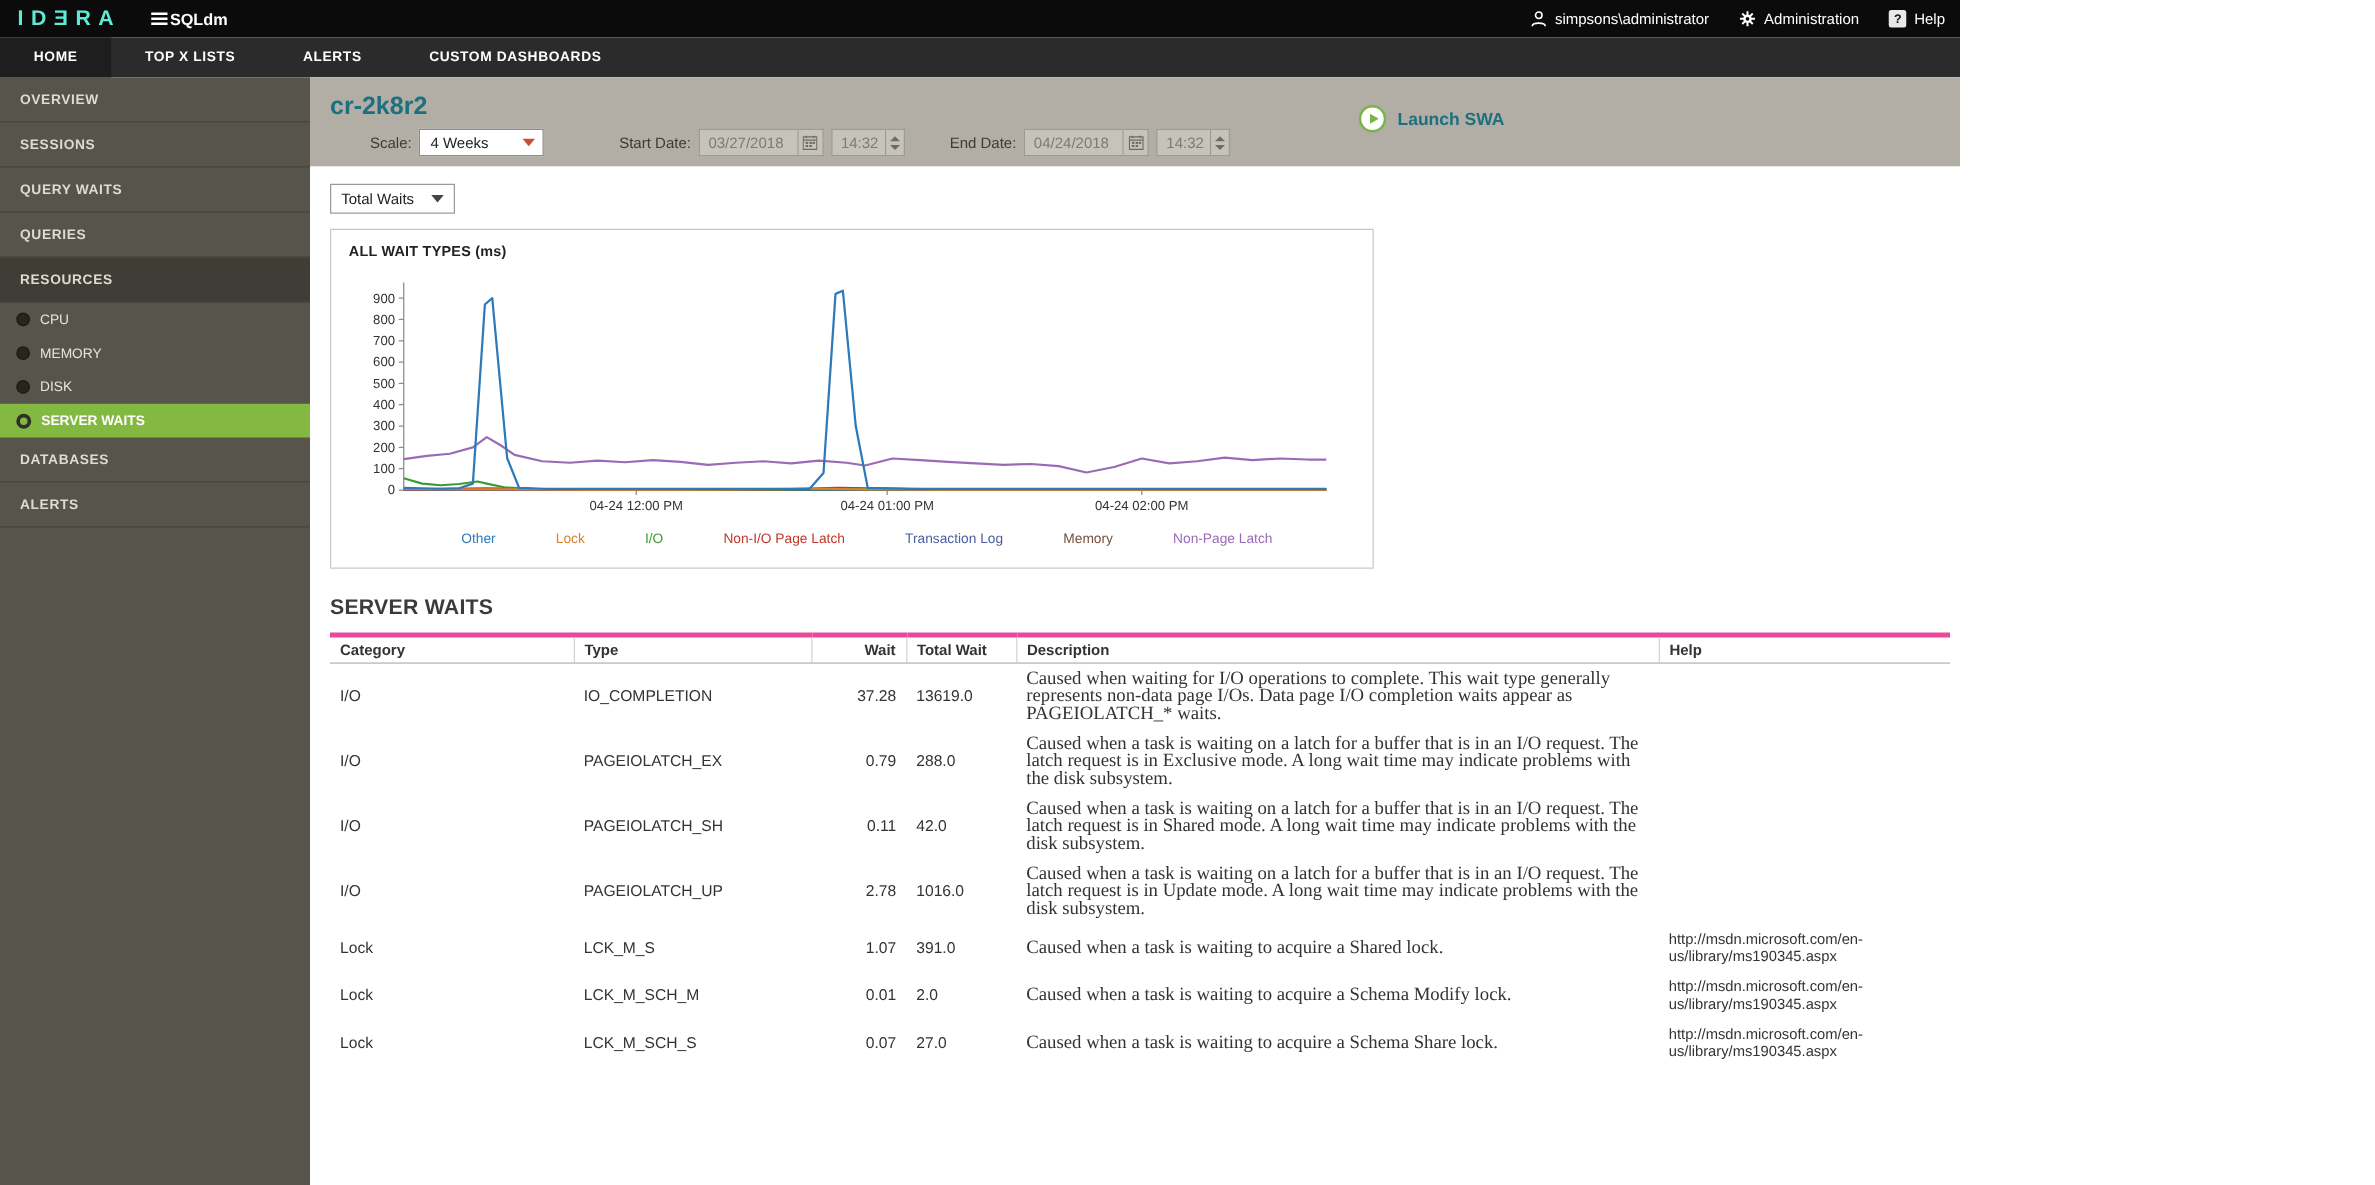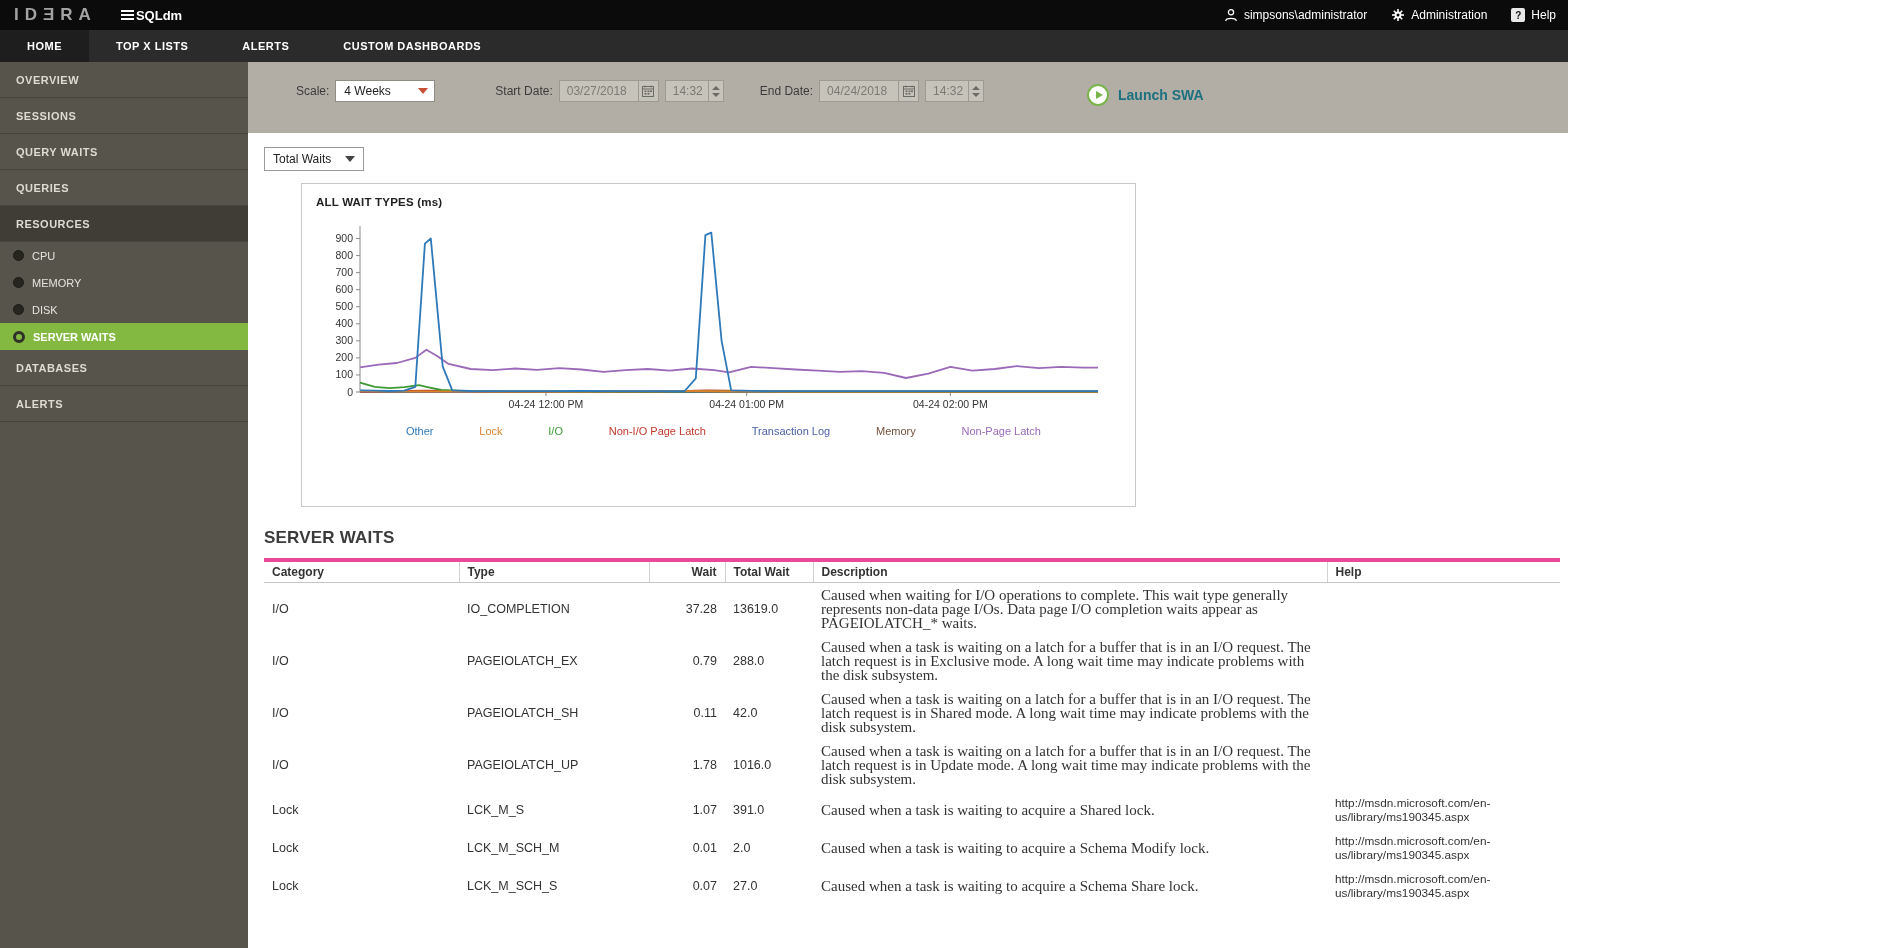"IDƎRA" .logo { color: #a3a3a3 -> #5eead4 }
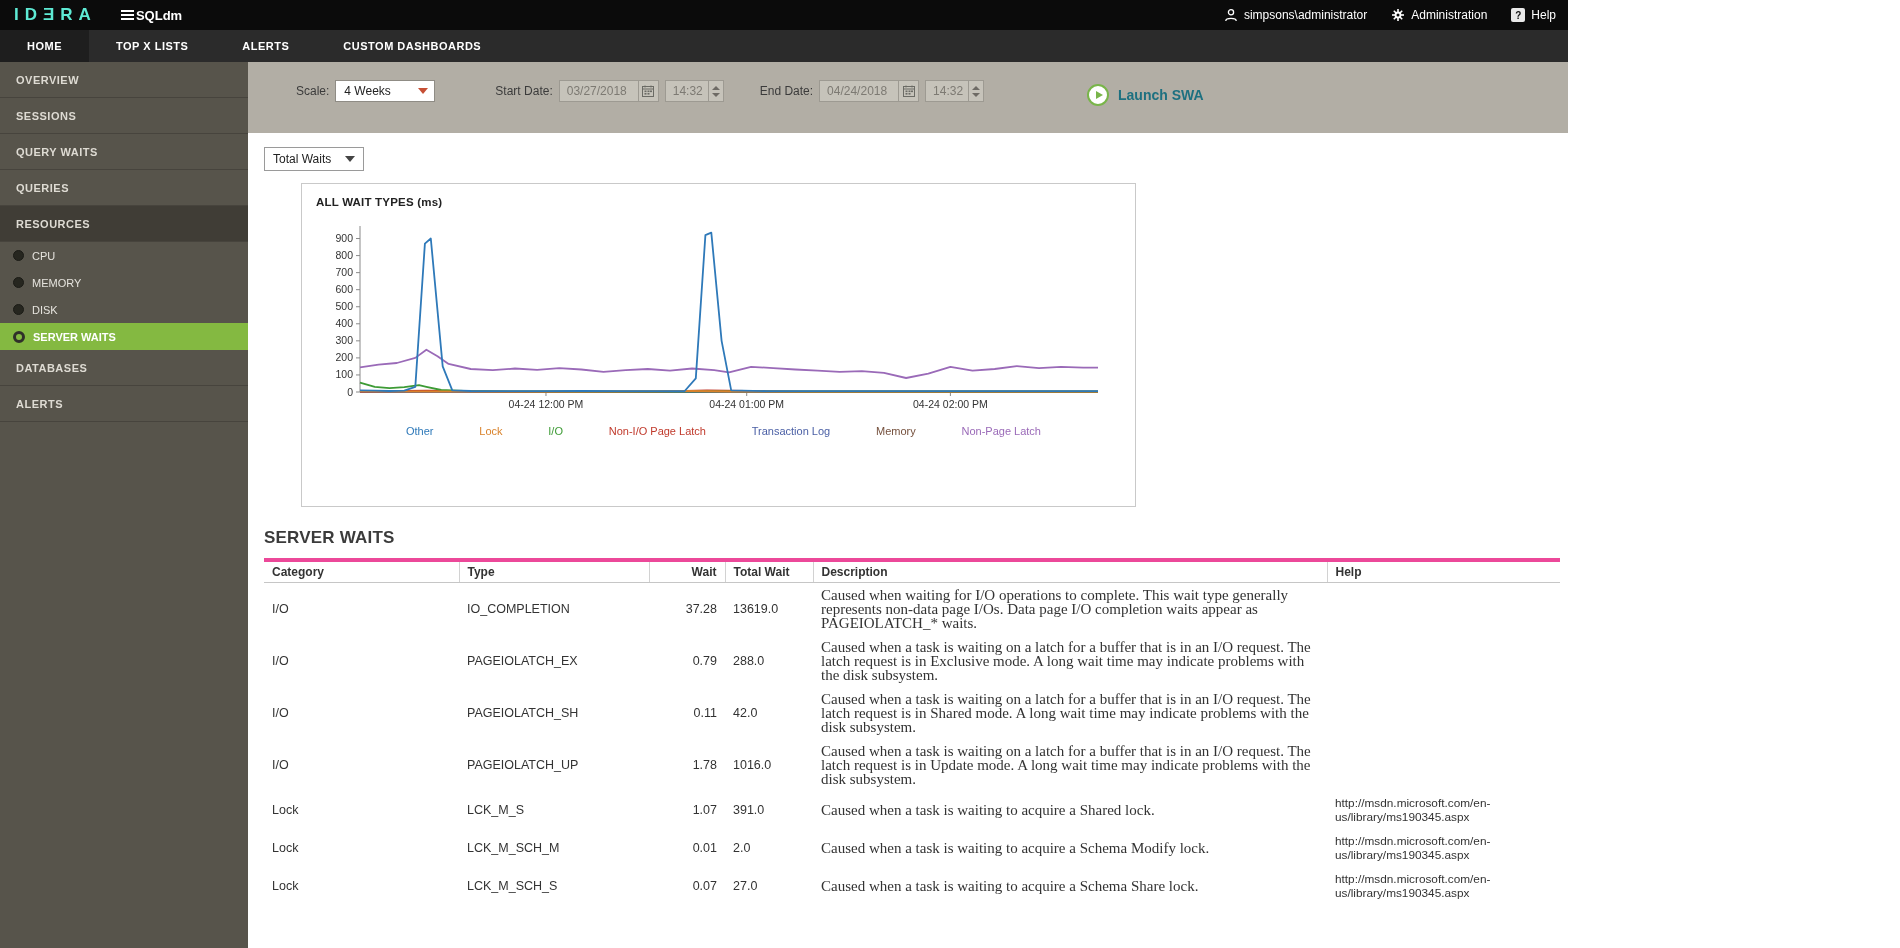"cr-2k8r2" div.page-title { html: none -> <div>cr-2k8r2</div> }
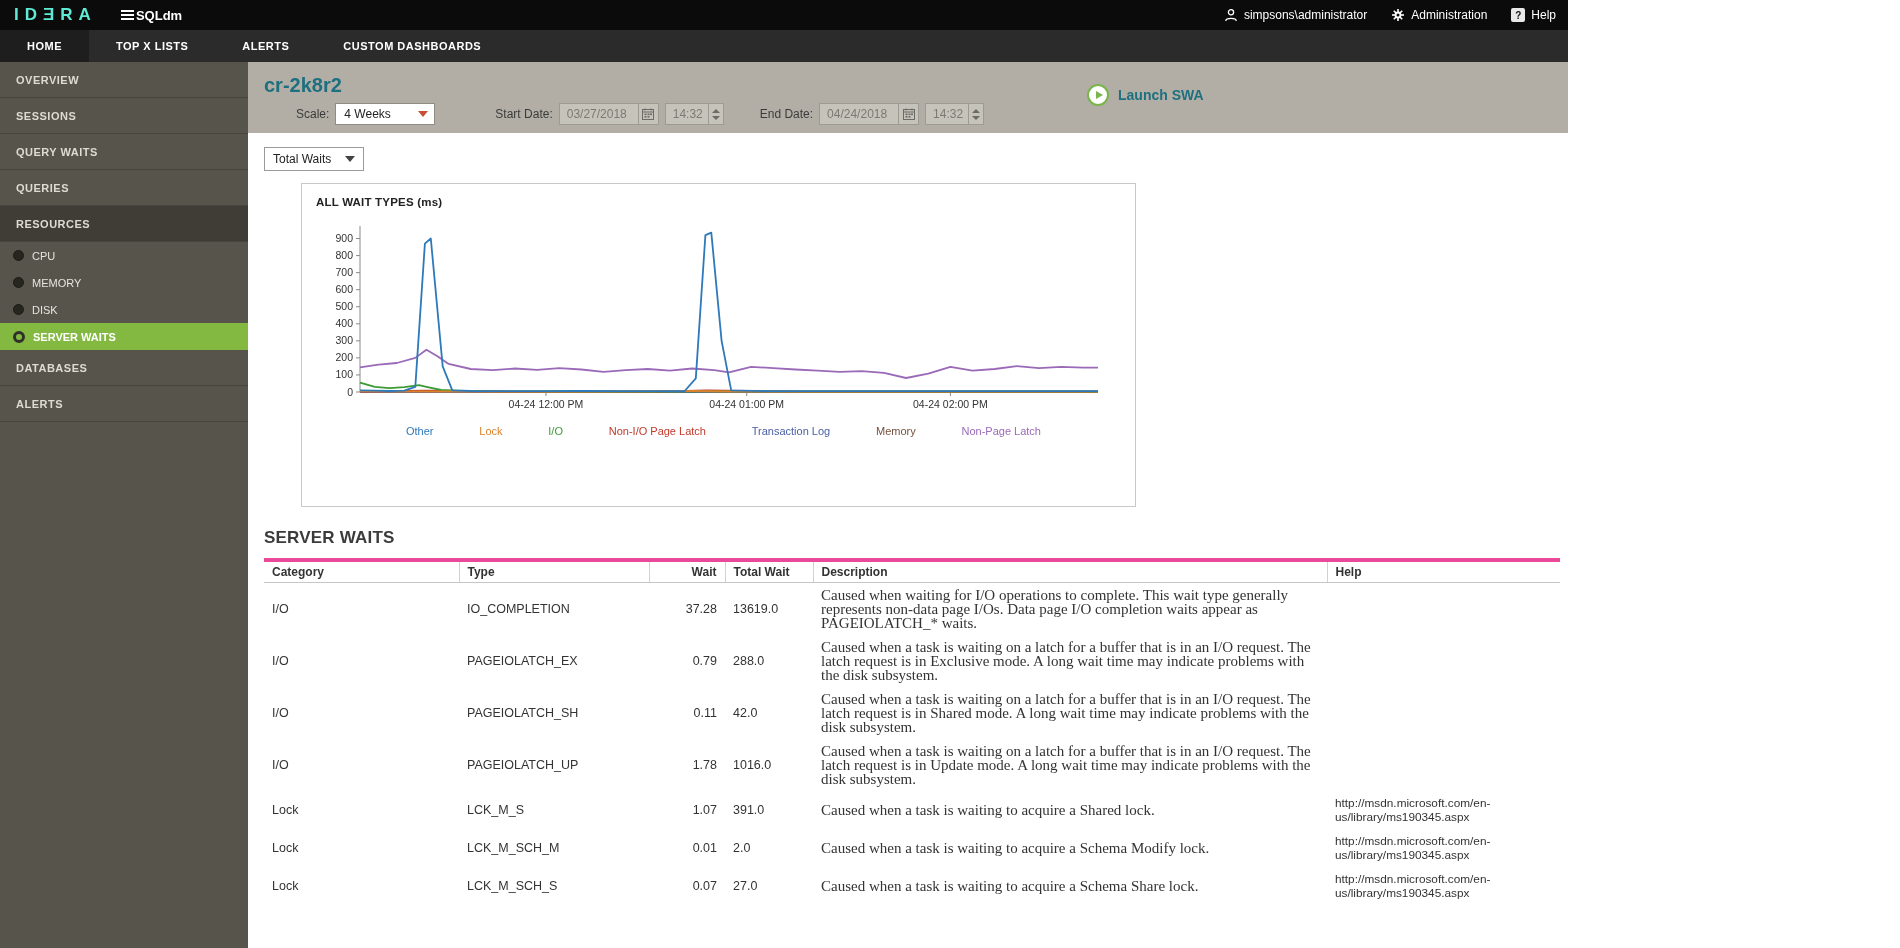"ALL WAIT TYPES (ms)" .chart-box { height: 324px -> 272px; margin-left: 37px -> none; padding: 12px 14px 0 14px -> 12px 0 0 14px }
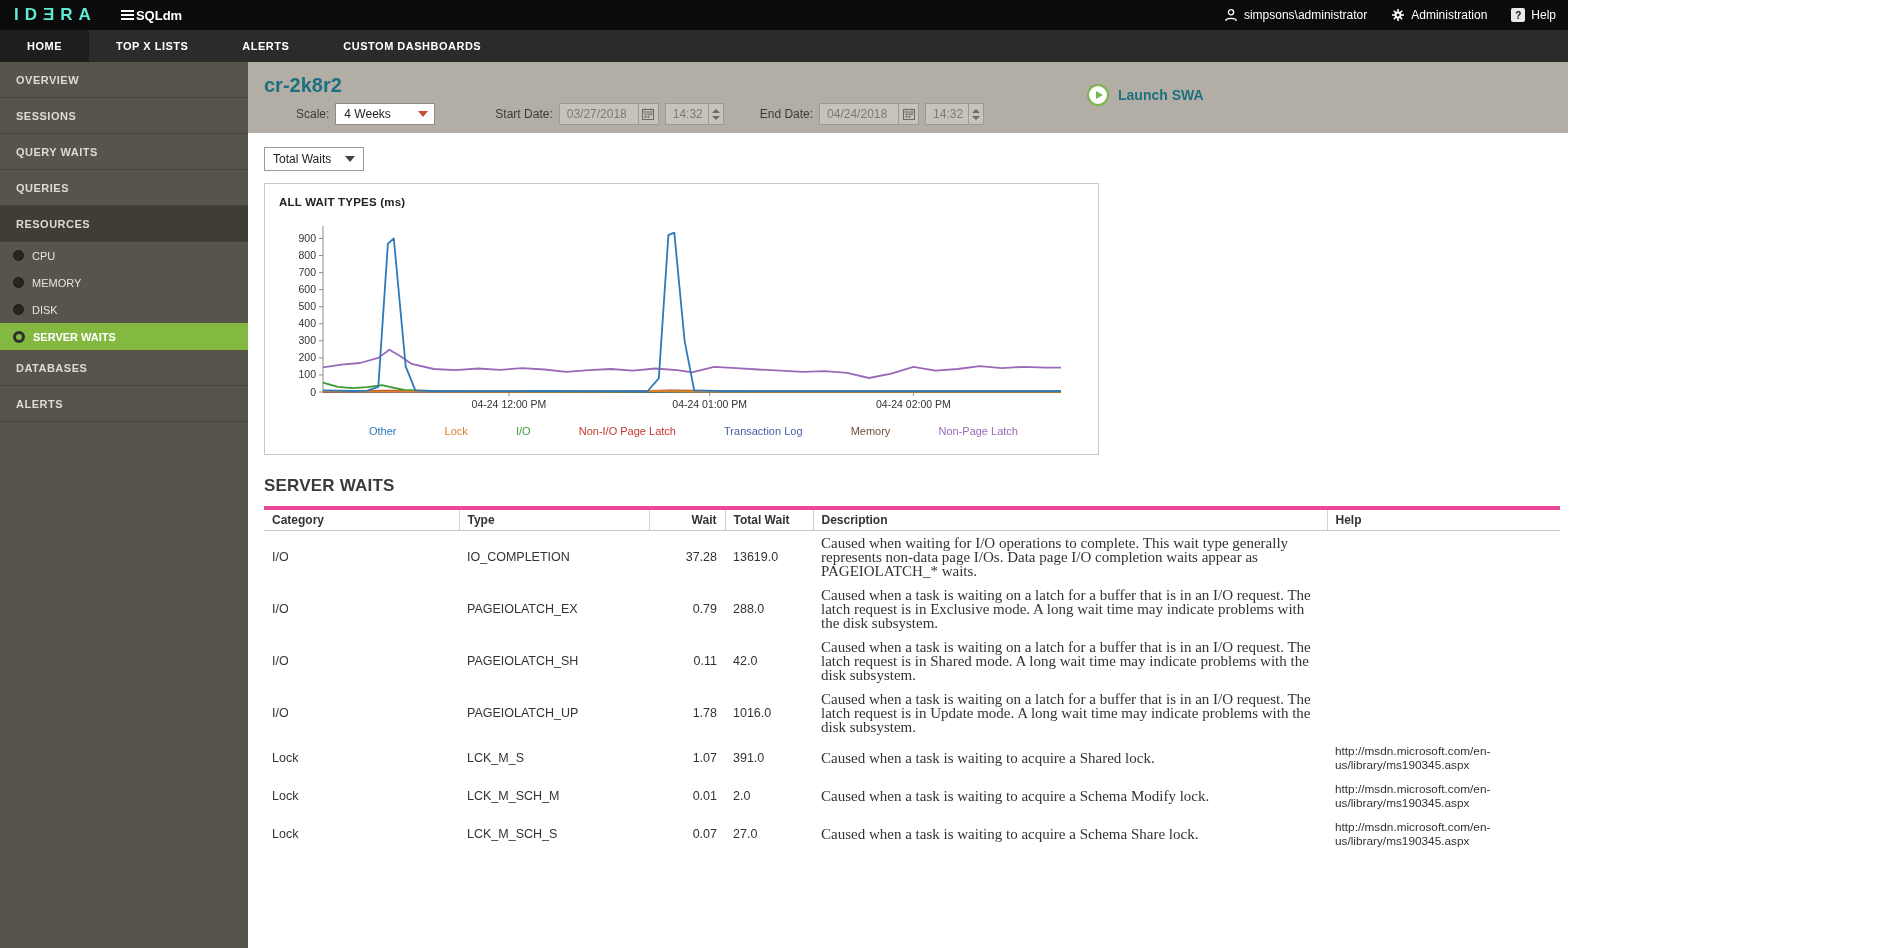"1.78" td.col-wait { text: 1.78 -> 2.78 }
